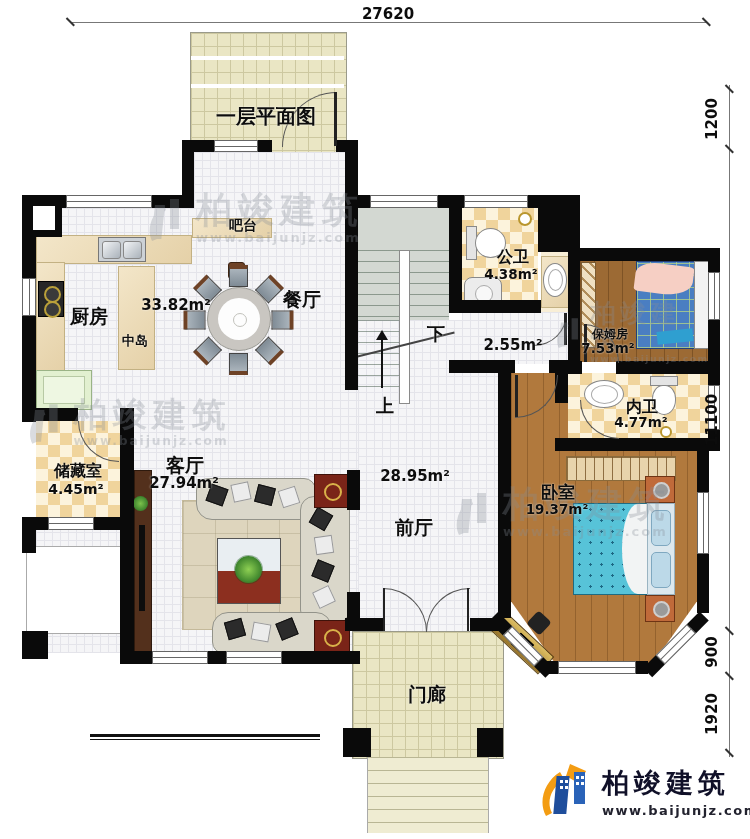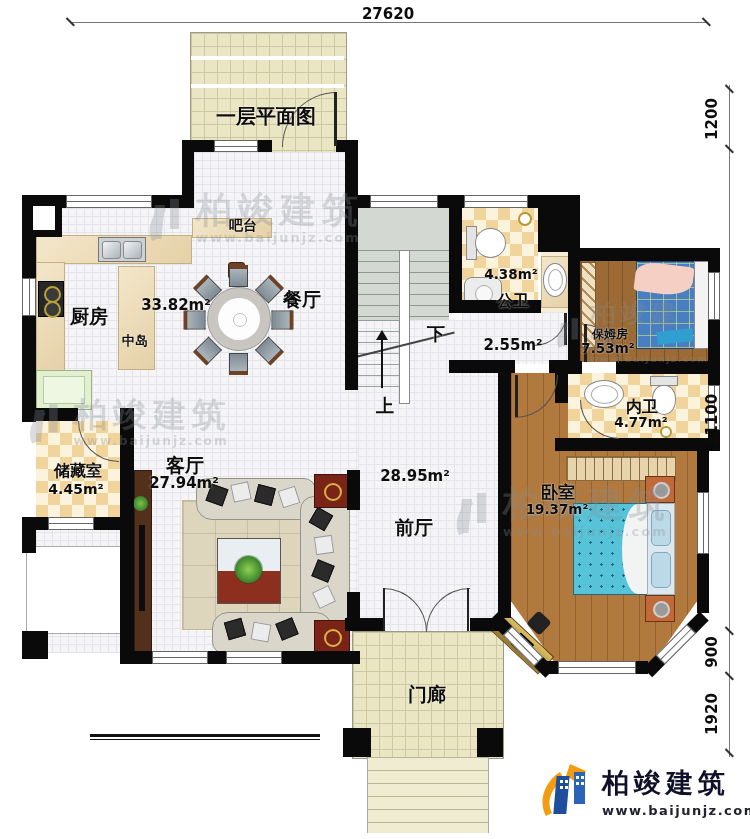"公卫" div.rl { margin-top: 44px -> none }
